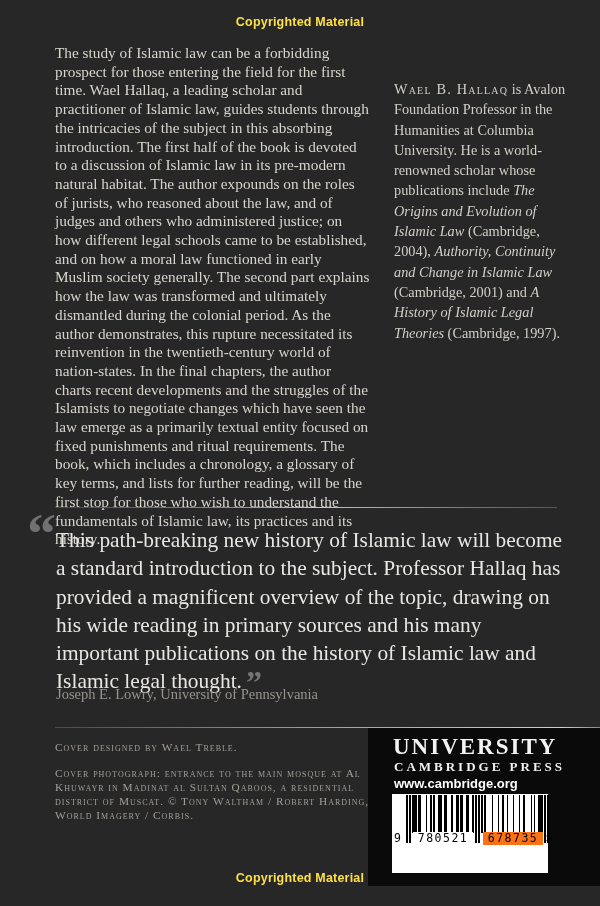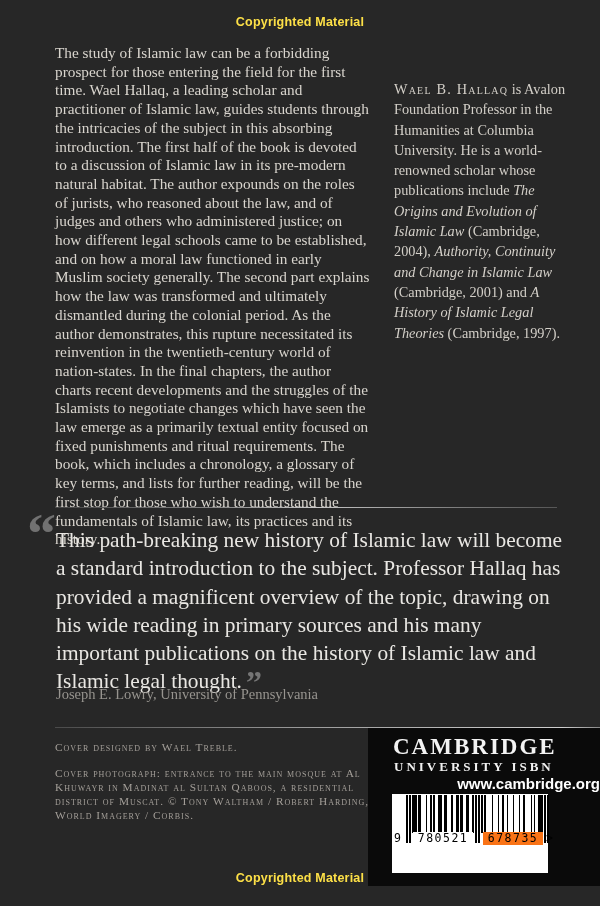"CAMBRIDGE" div.pub-name { text: CAMBRIDGE -> UNIVERSITY }
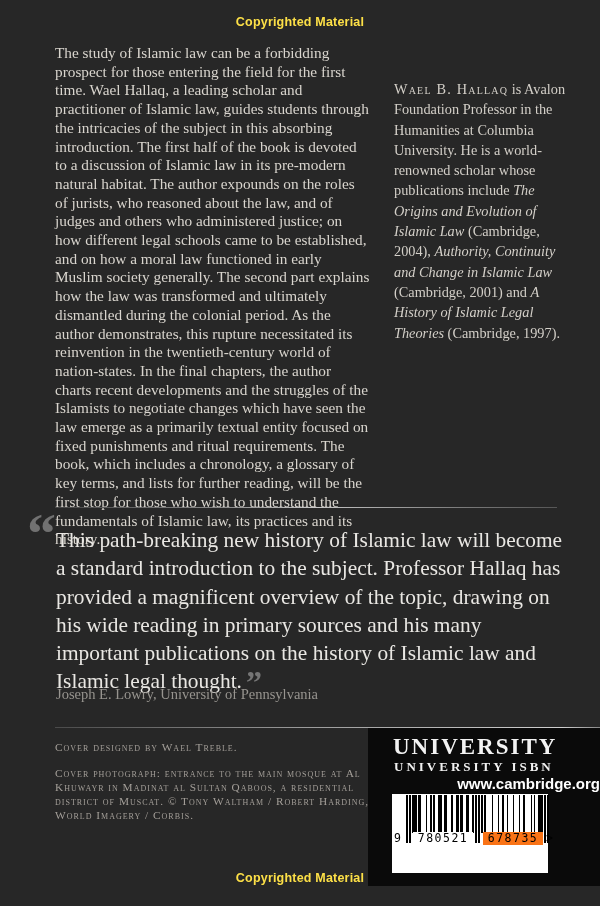"UNIVERSITY ISBN" div.pub-sub { text: UNIVERSITY ISBN -> CAMBRIDGE PRESS }
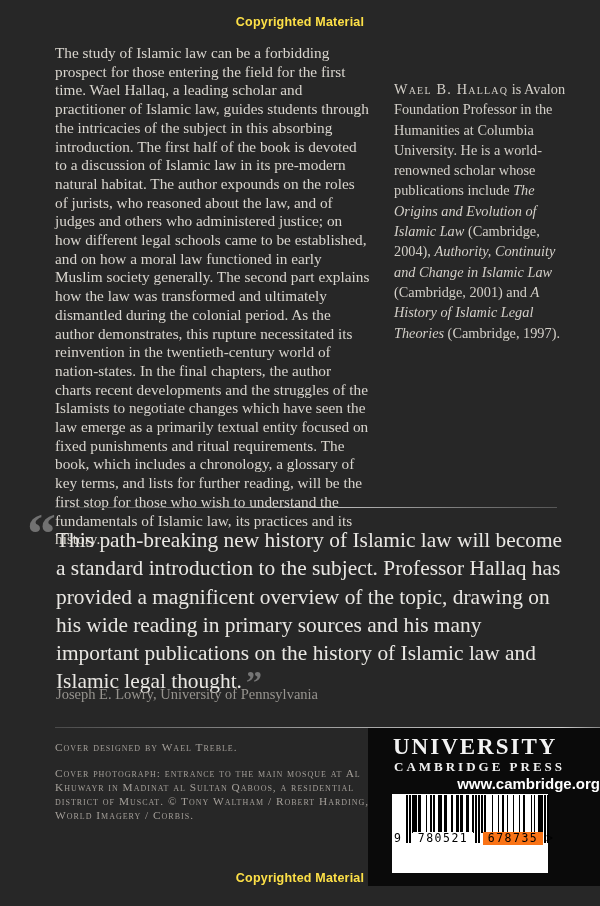"www.cambridge.org" .pub-web { font-size: 15px -> 13px; text-align: right -> none }
